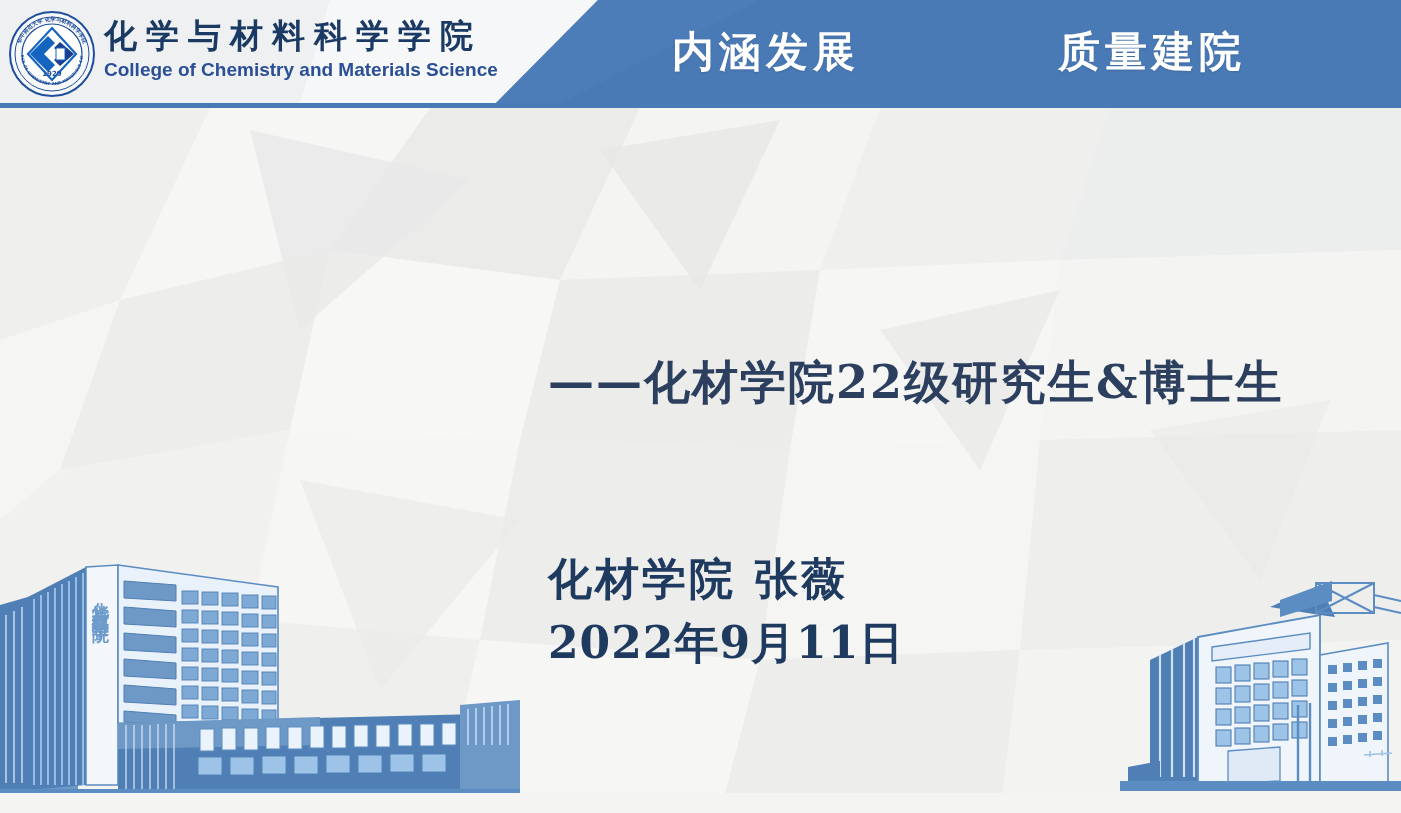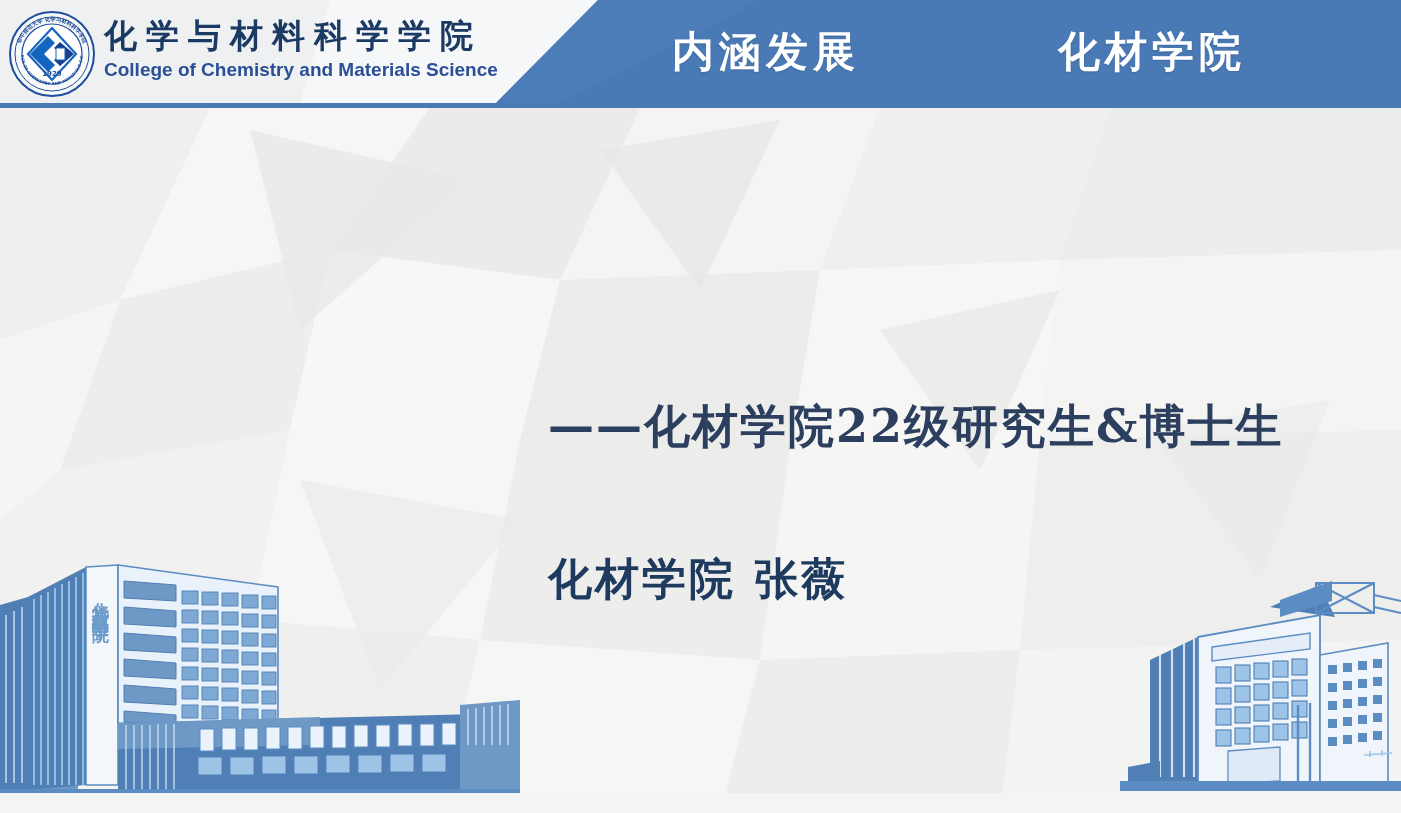"化材学院" div.slogan { text: 化材学 -> 质量建 }
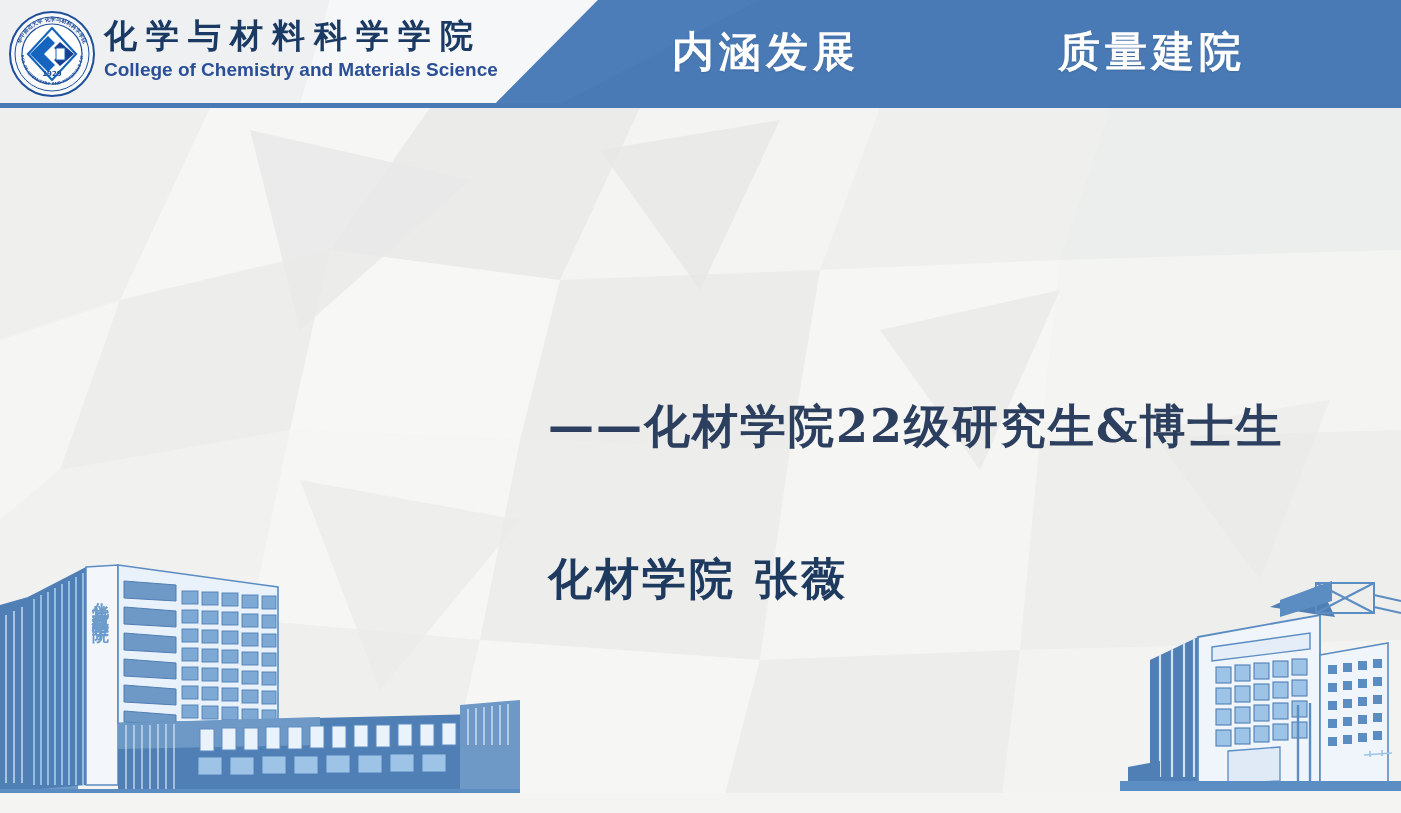"——化材学院22级研究生&博士生" .title-sub { margin-top: 44px -> none }
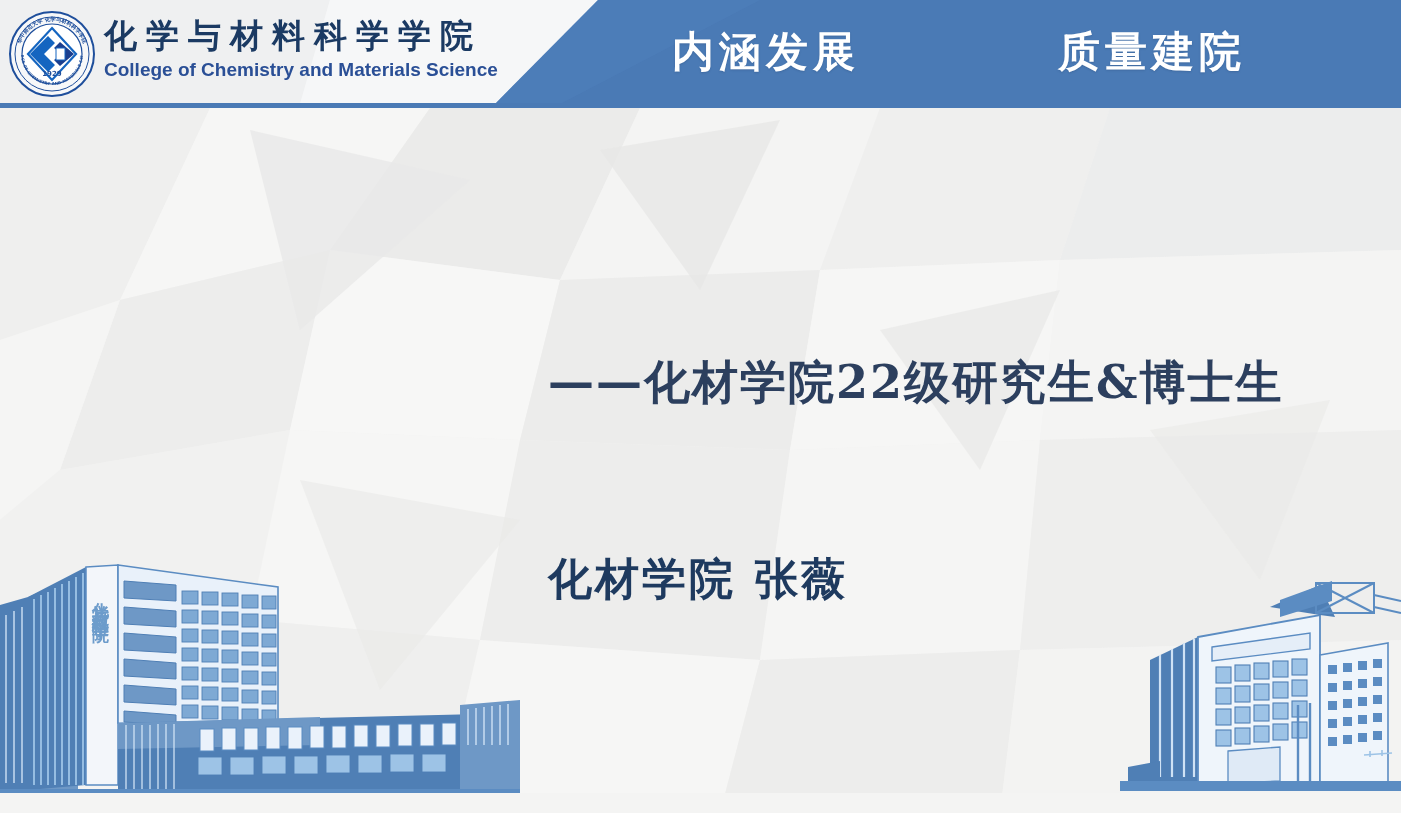"2022年9月11日" div.presenter-date { html: none -> <div>2022年9月11日</div> }
